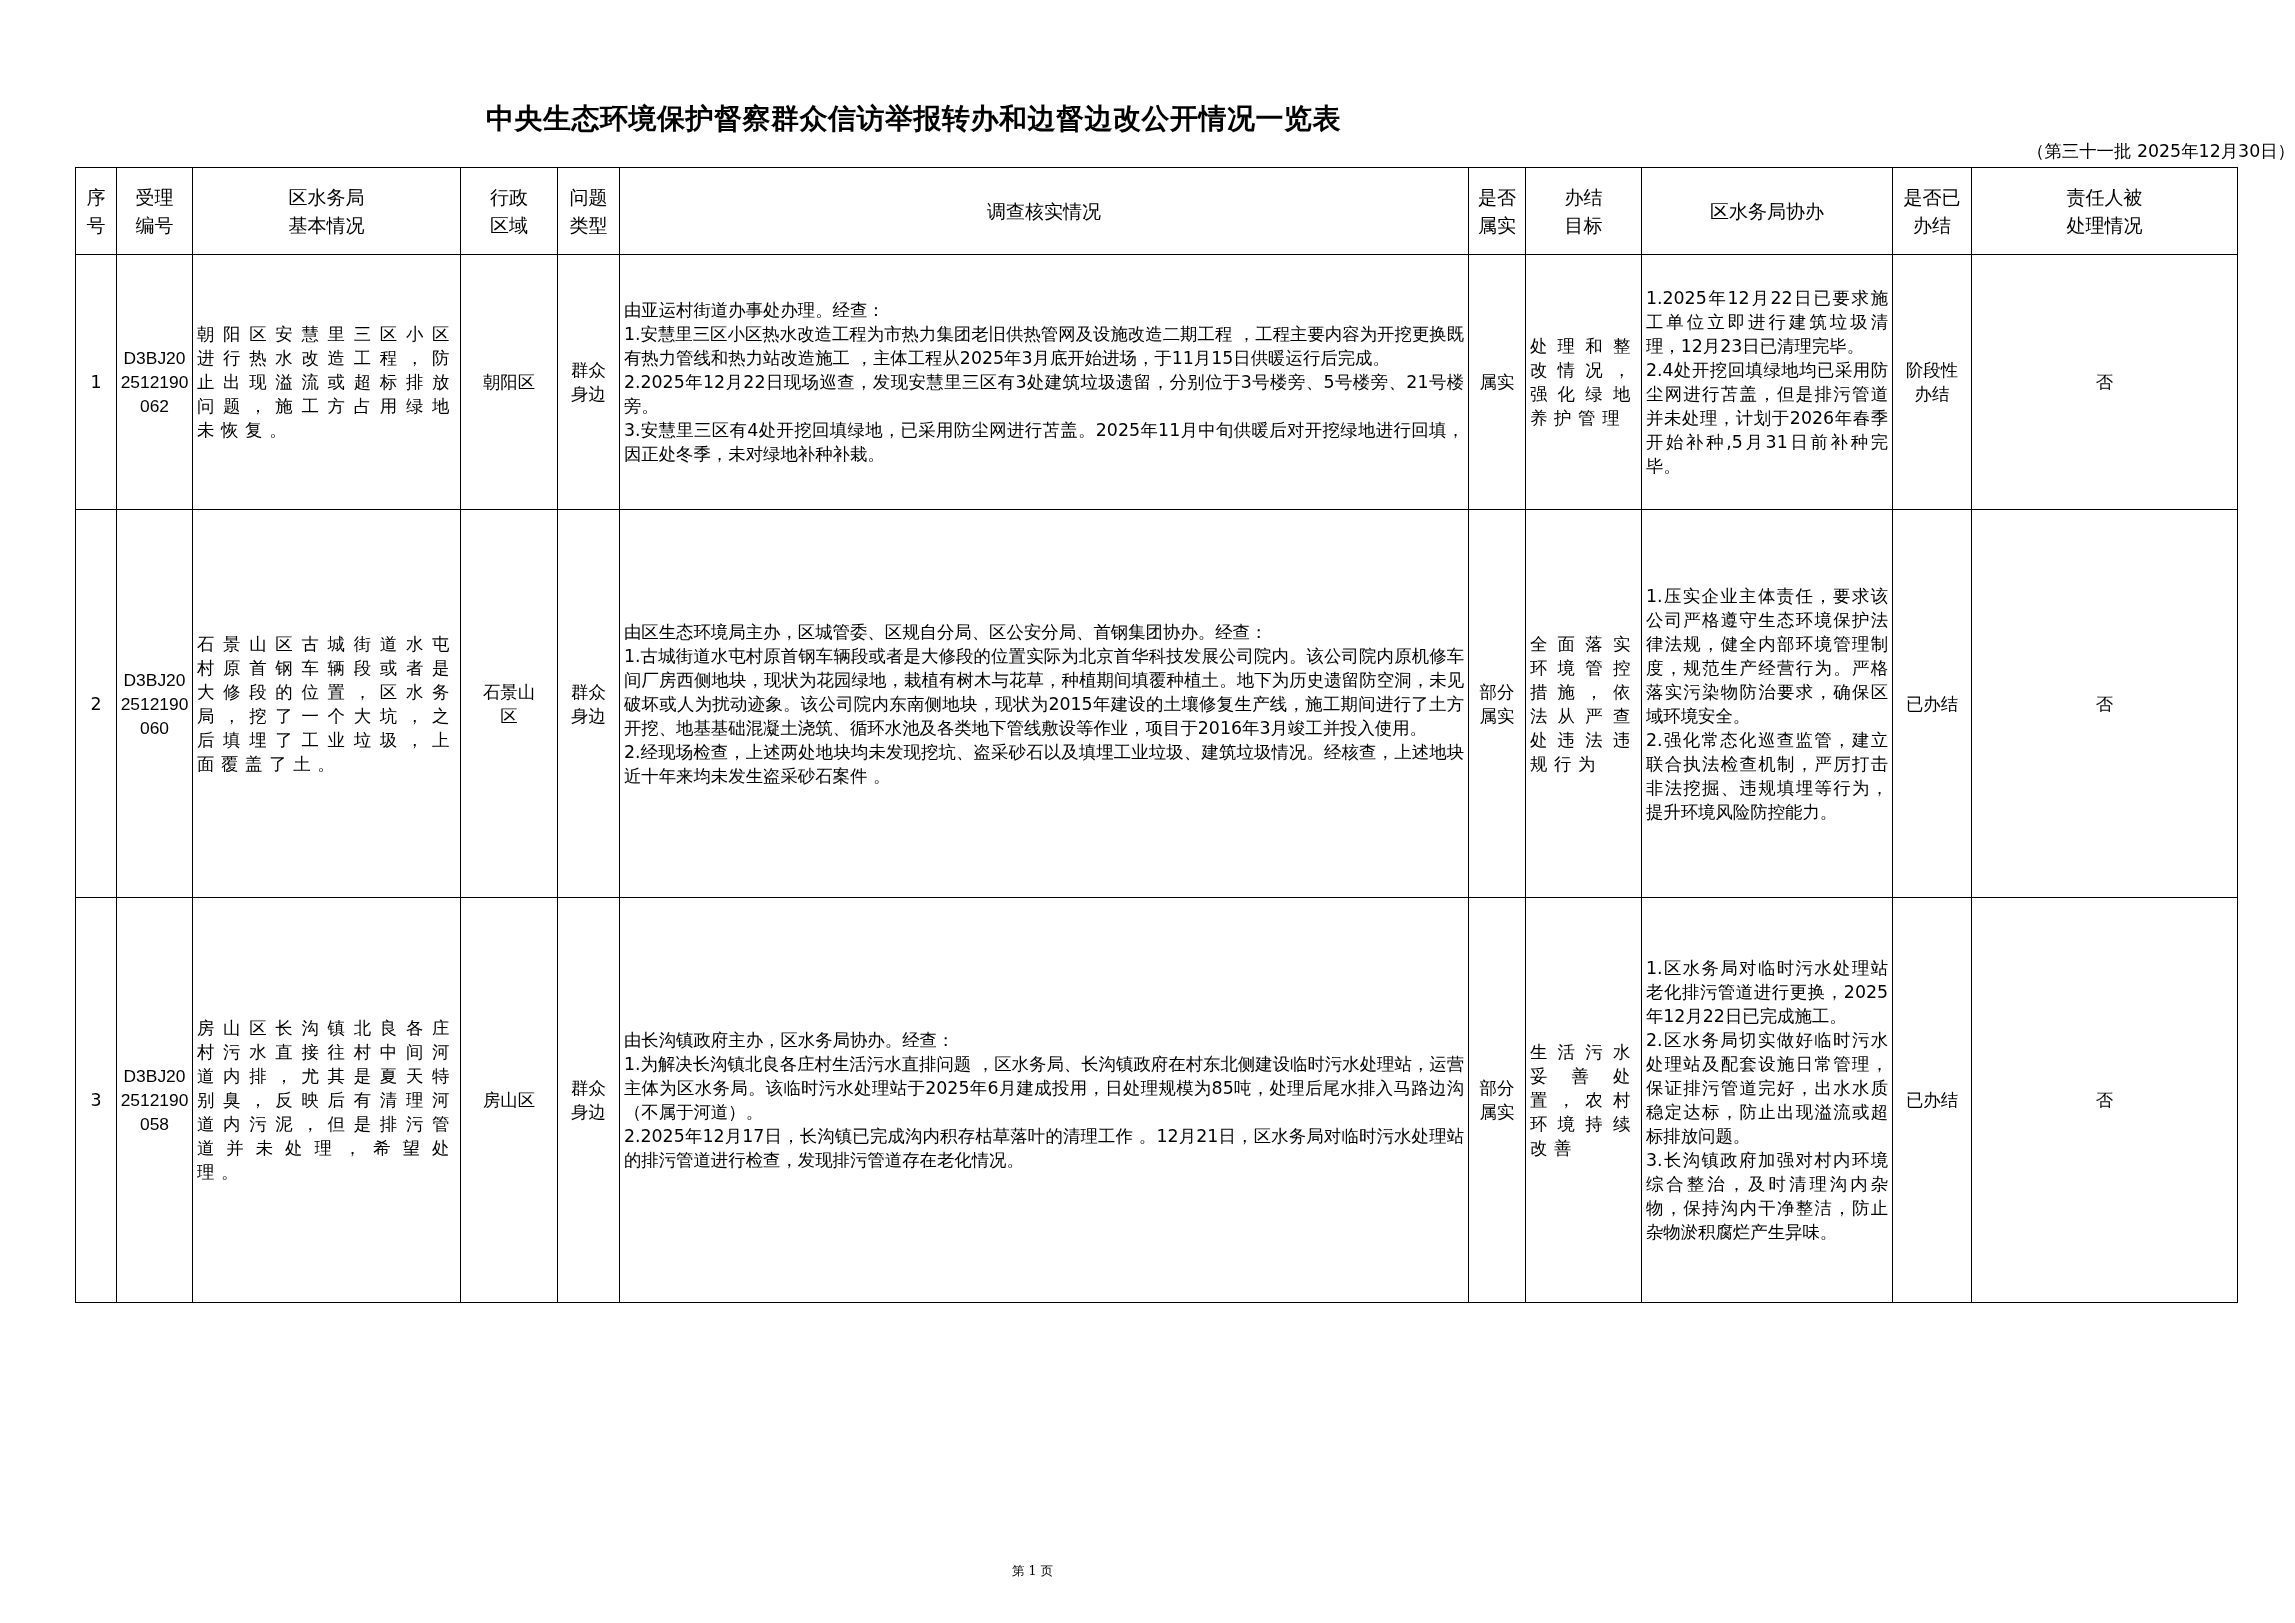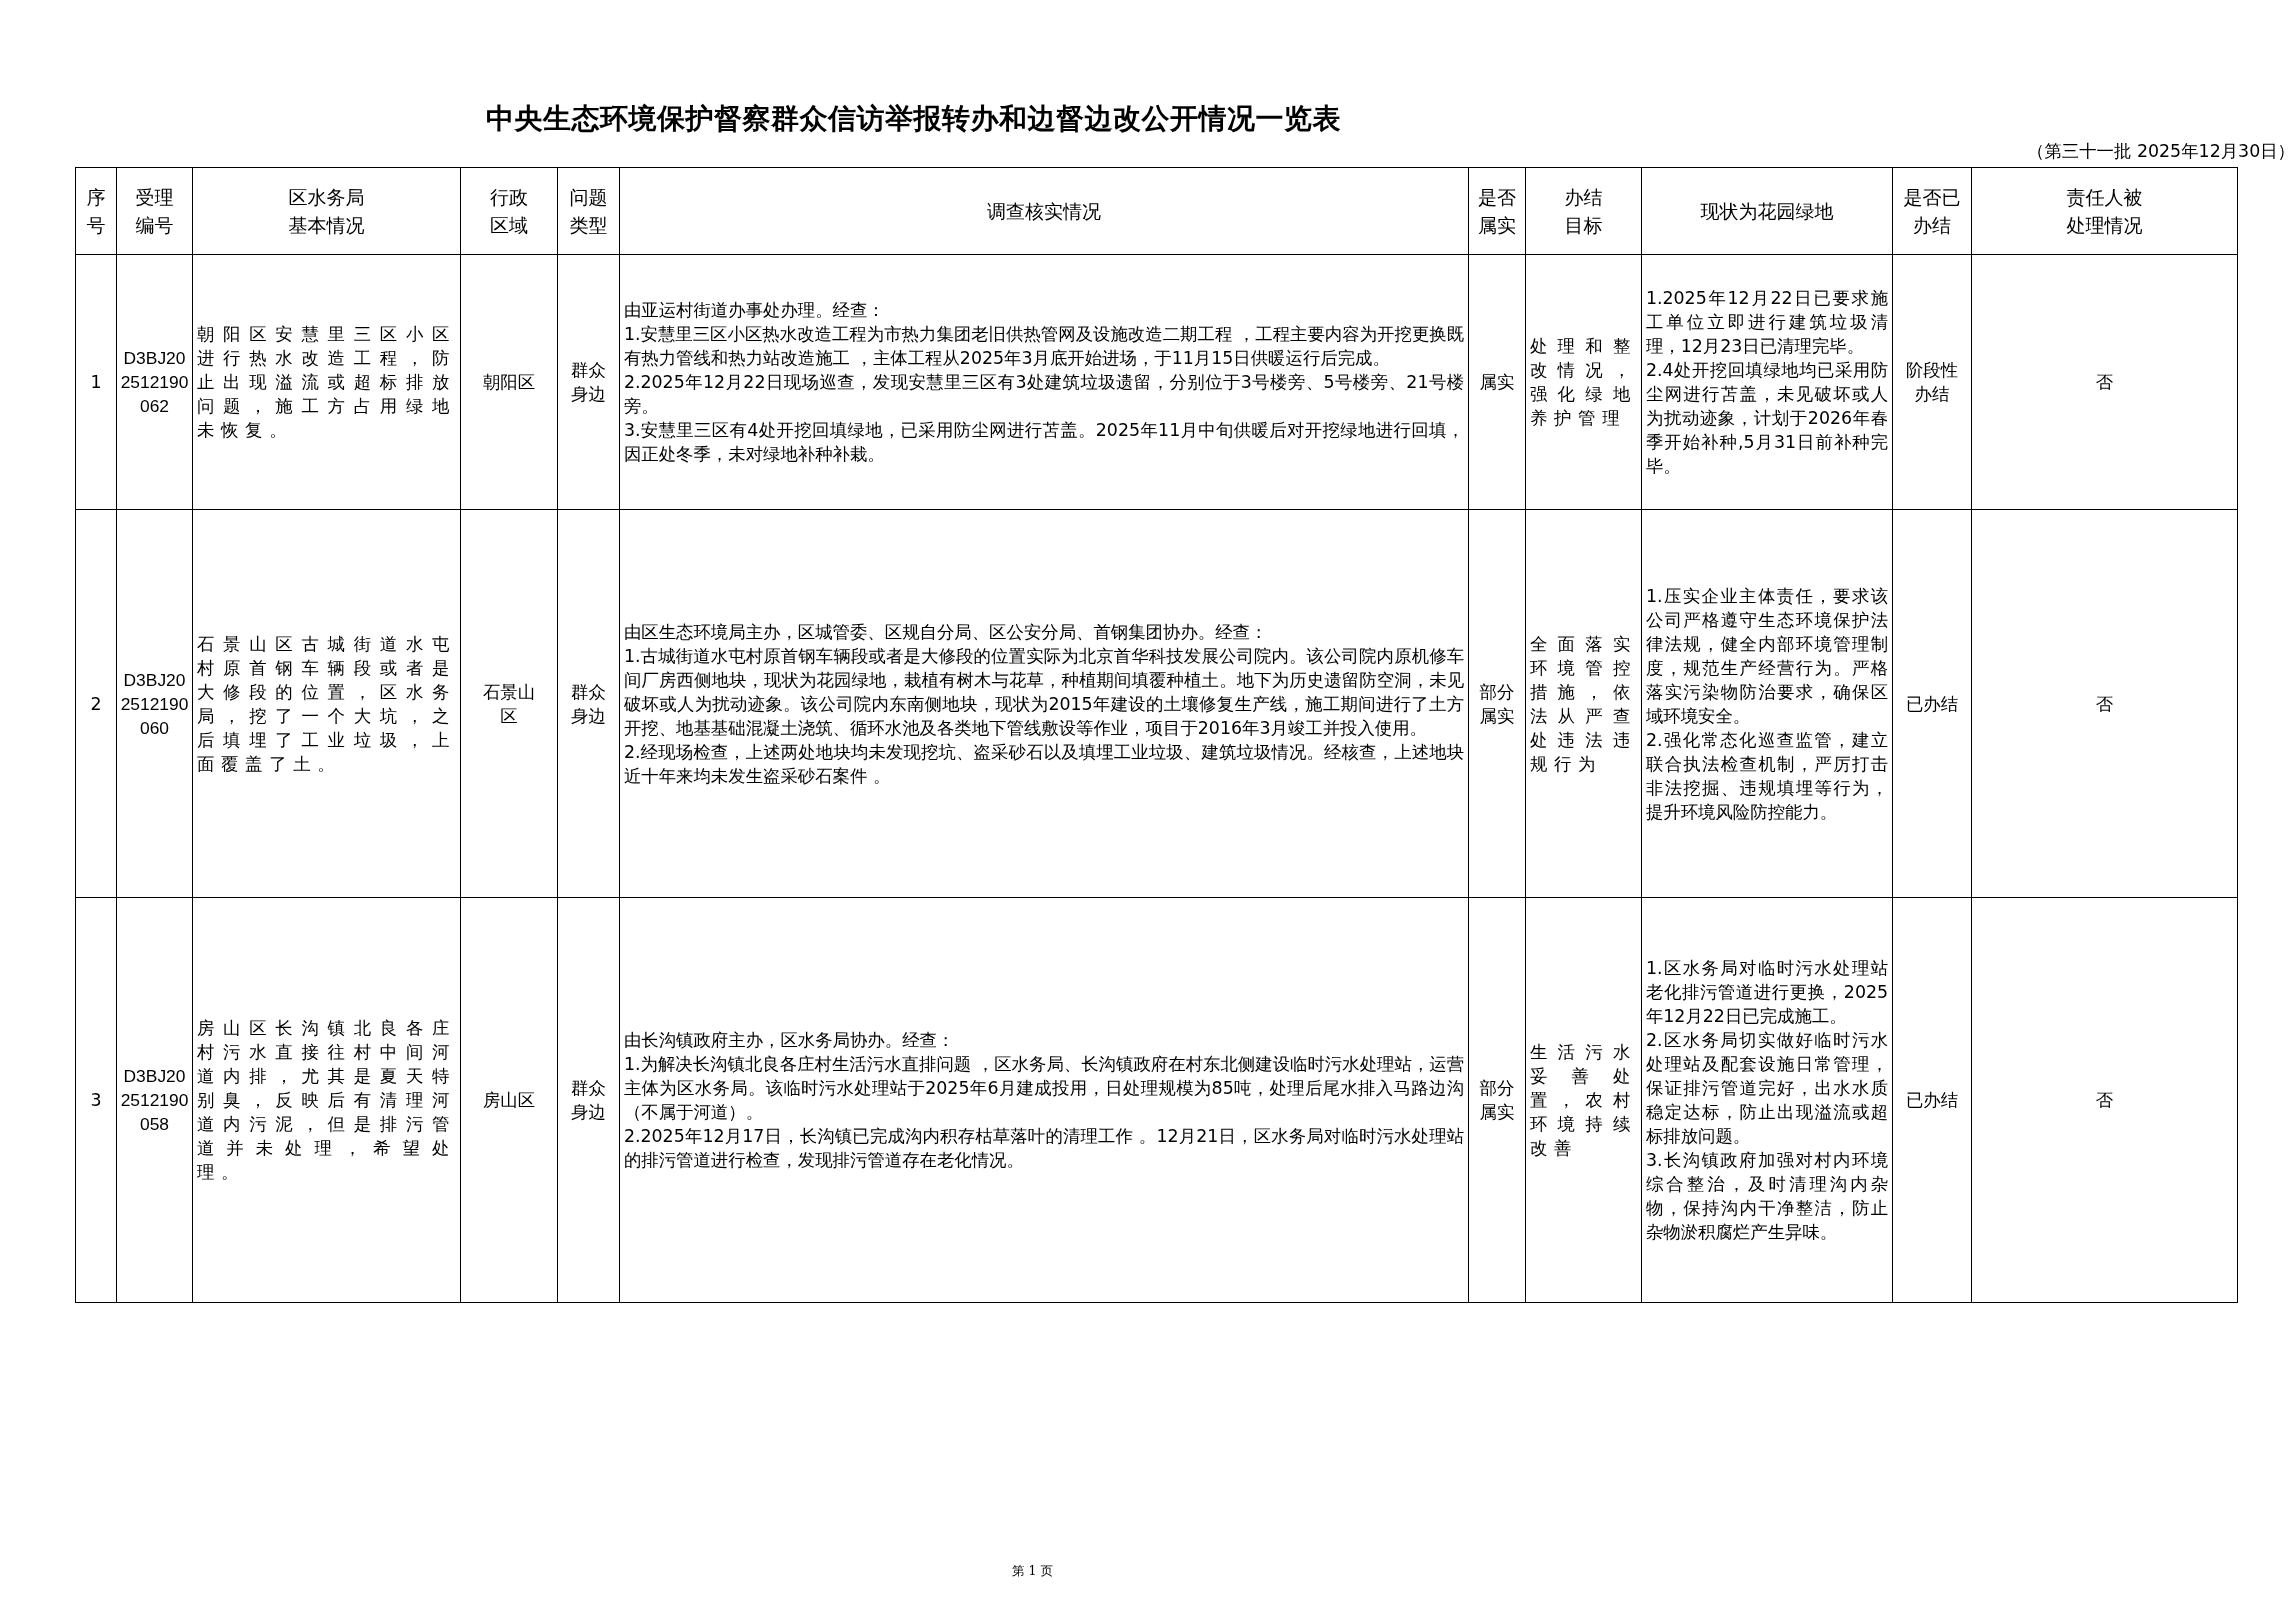"现状为花园绿地" th.pre { text: 现状为花园绿地 -> 区水务局协办 }
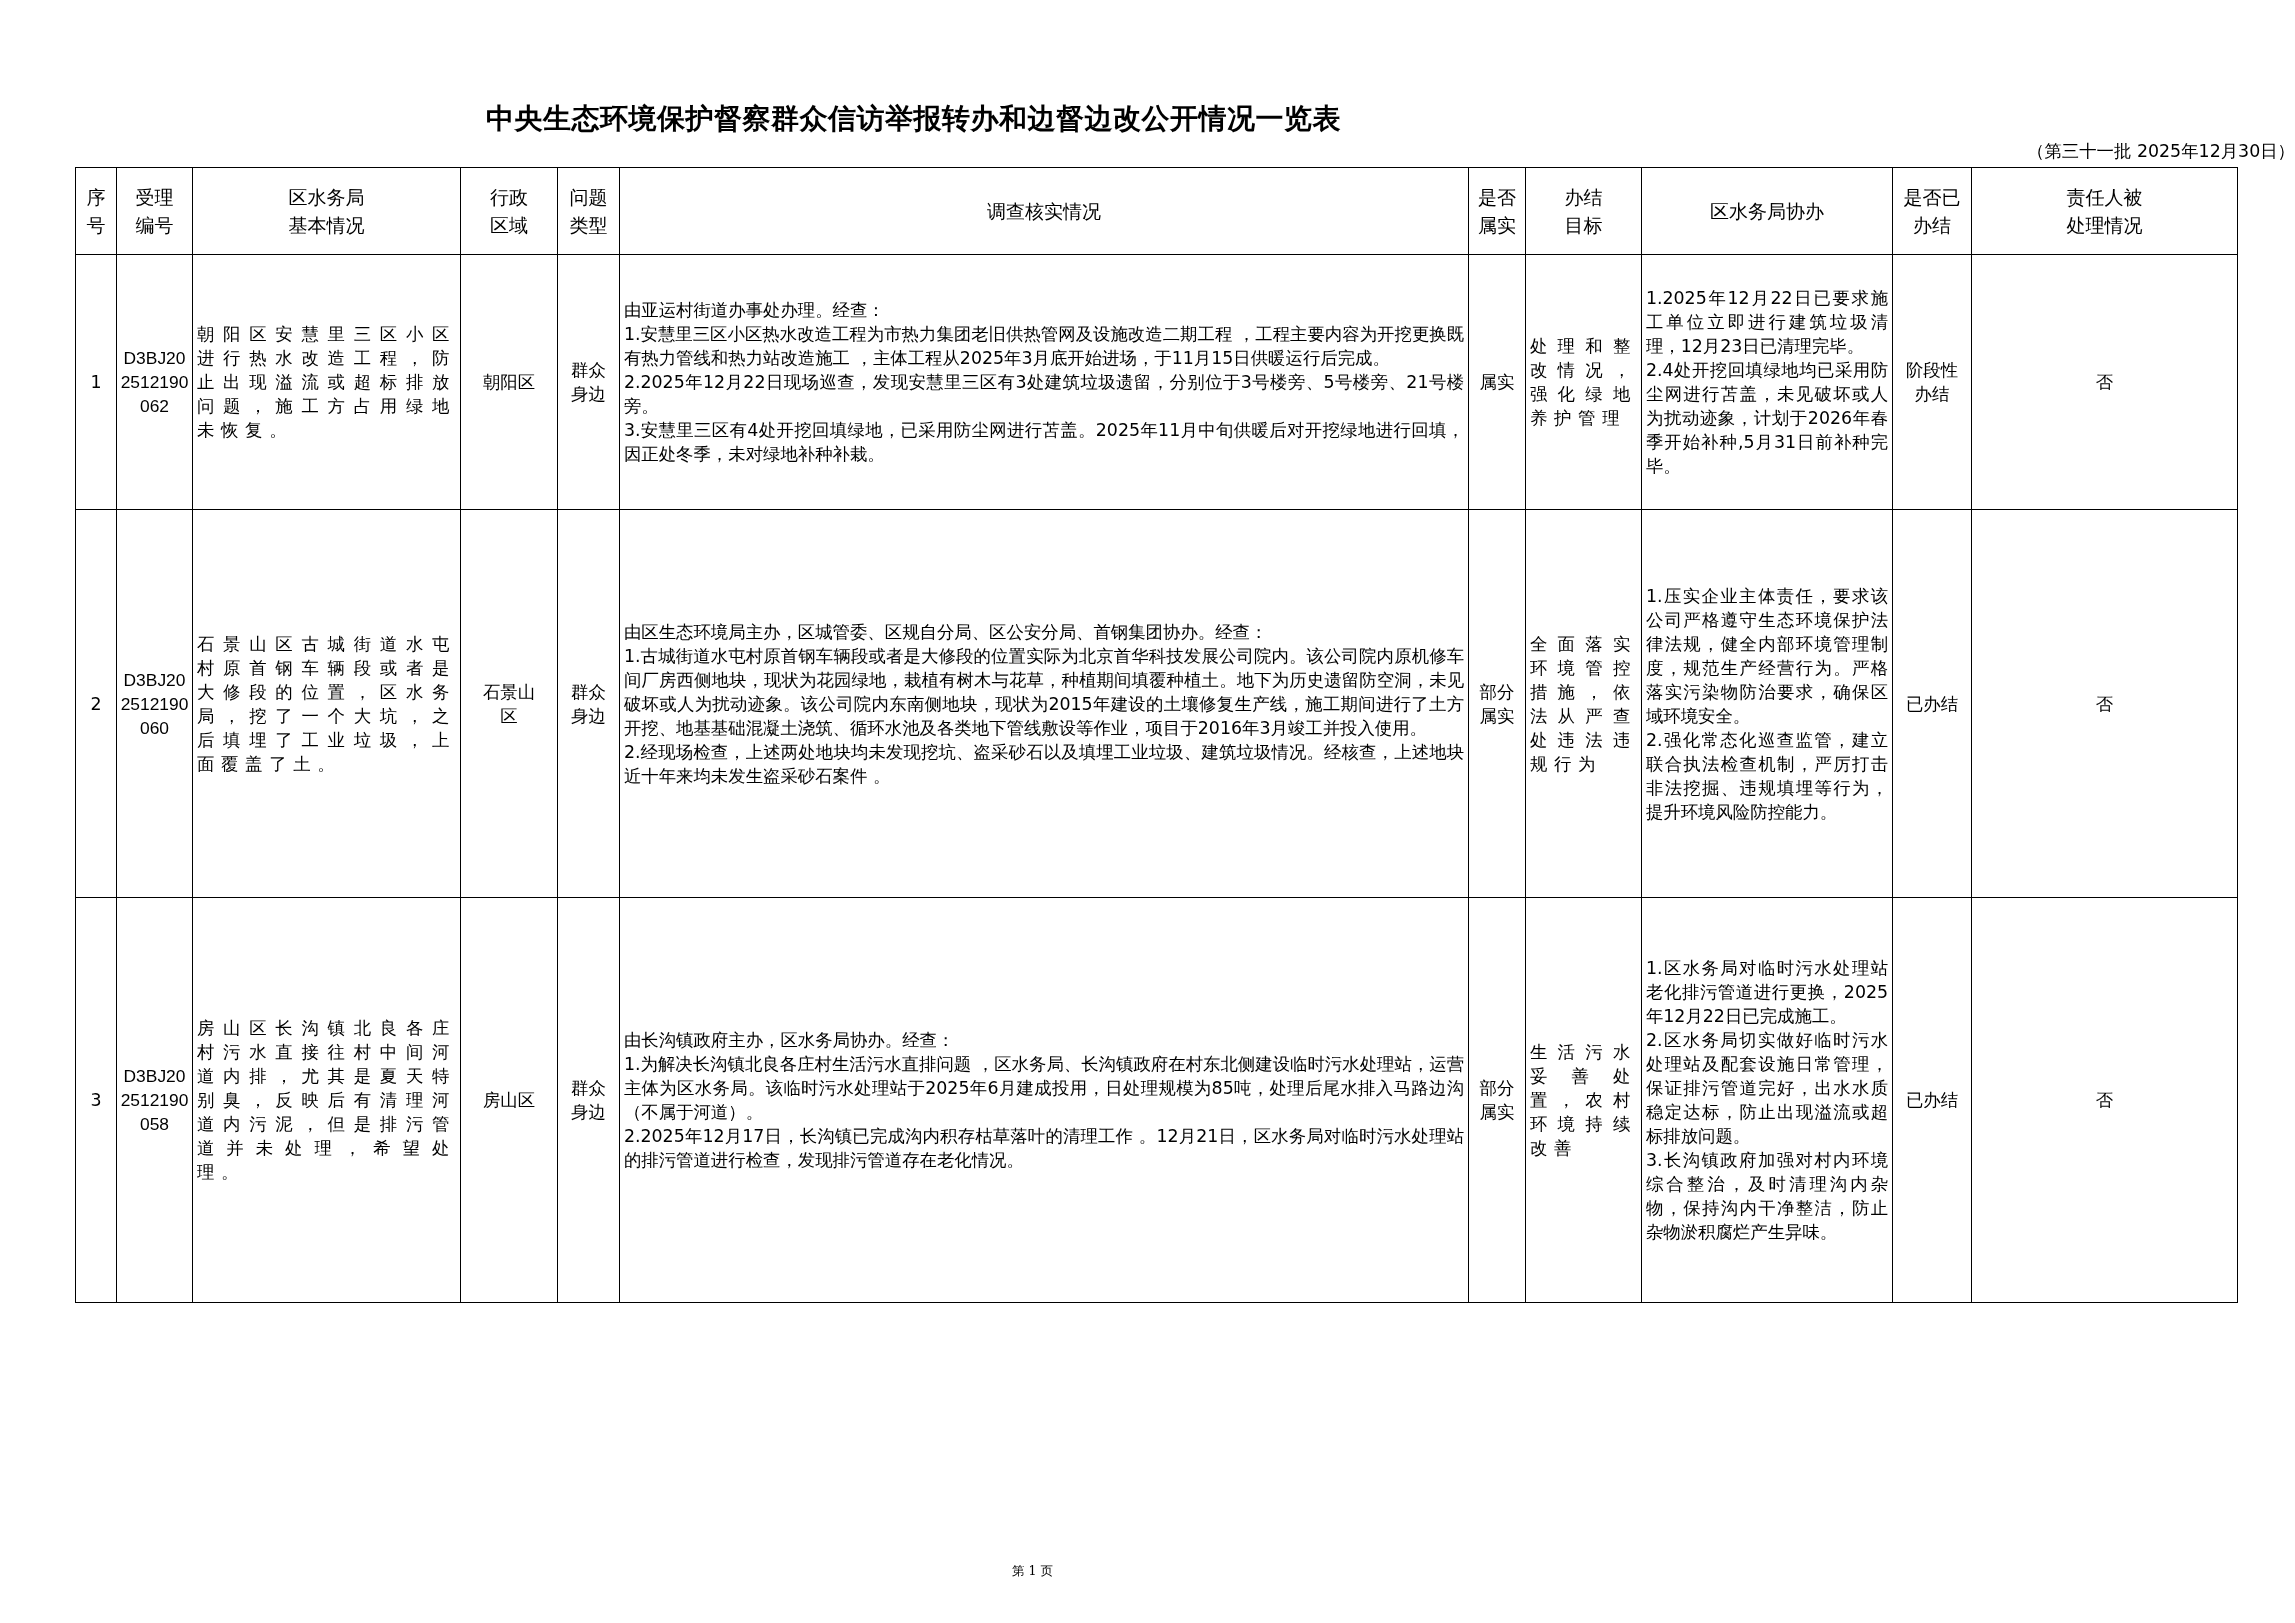"1.2025年12月22日已要求施工单位立即进行建筑垃圾清理，12月23日已清理" td.j { text: 未见破坏或人为扰动迹象 -> 但是排污管道并未处理 }
